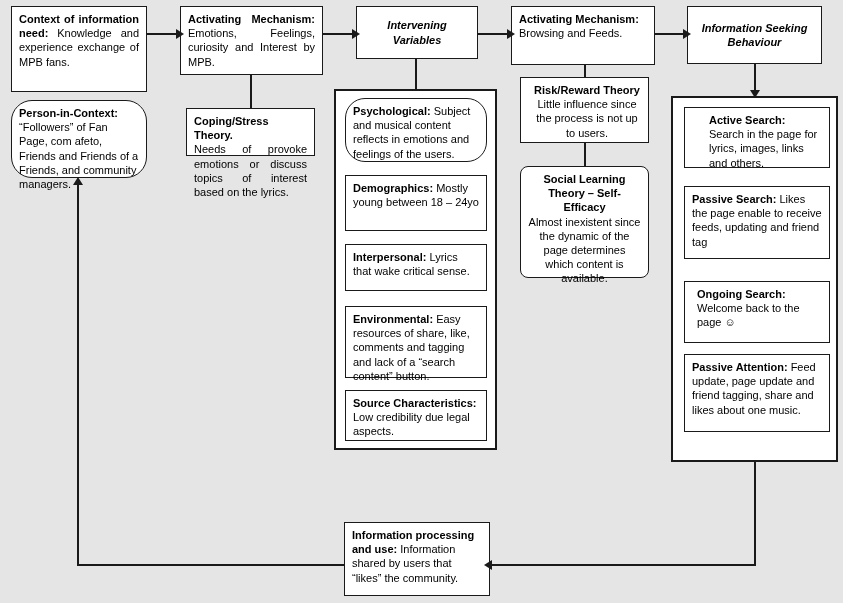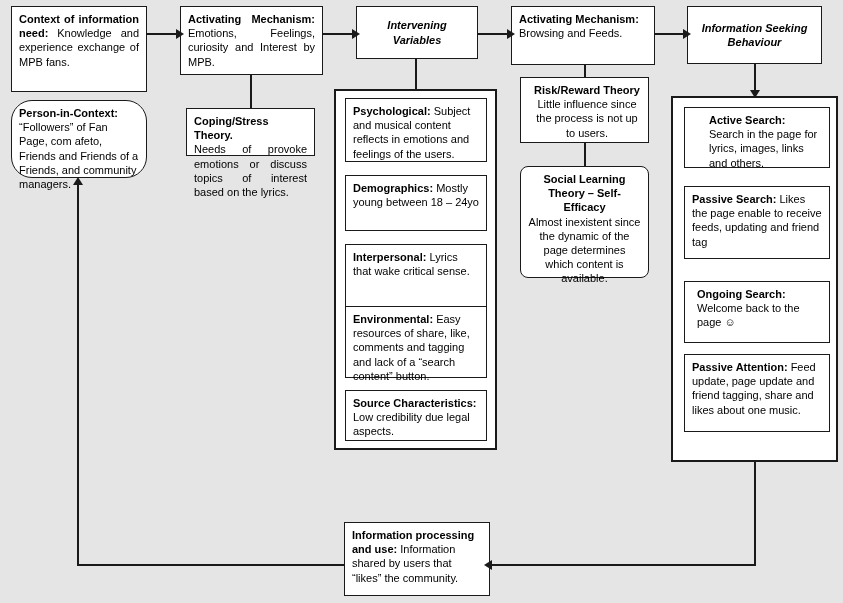"Psychological: Subject and musical" div.box { border-radius: none -> 20px }
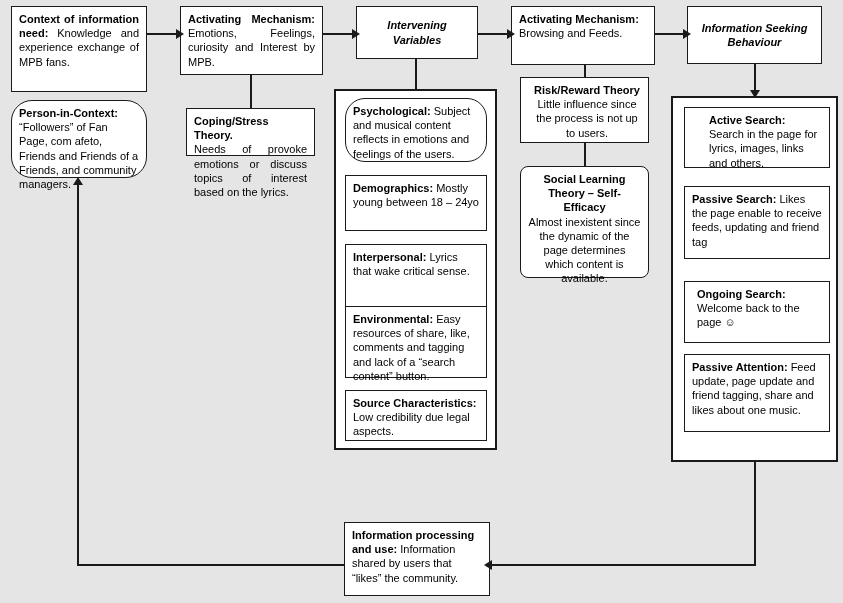"Interpersonal: Lyrics that wake critical" div.box { height: 63px -> 47px }
